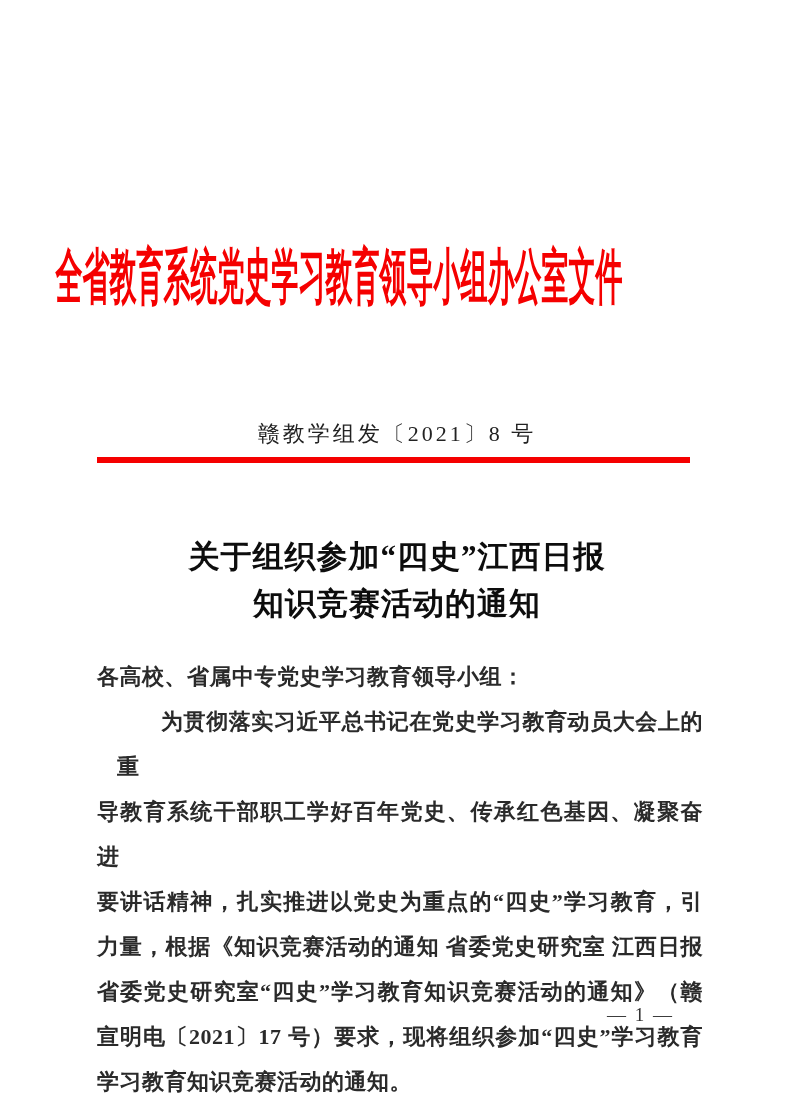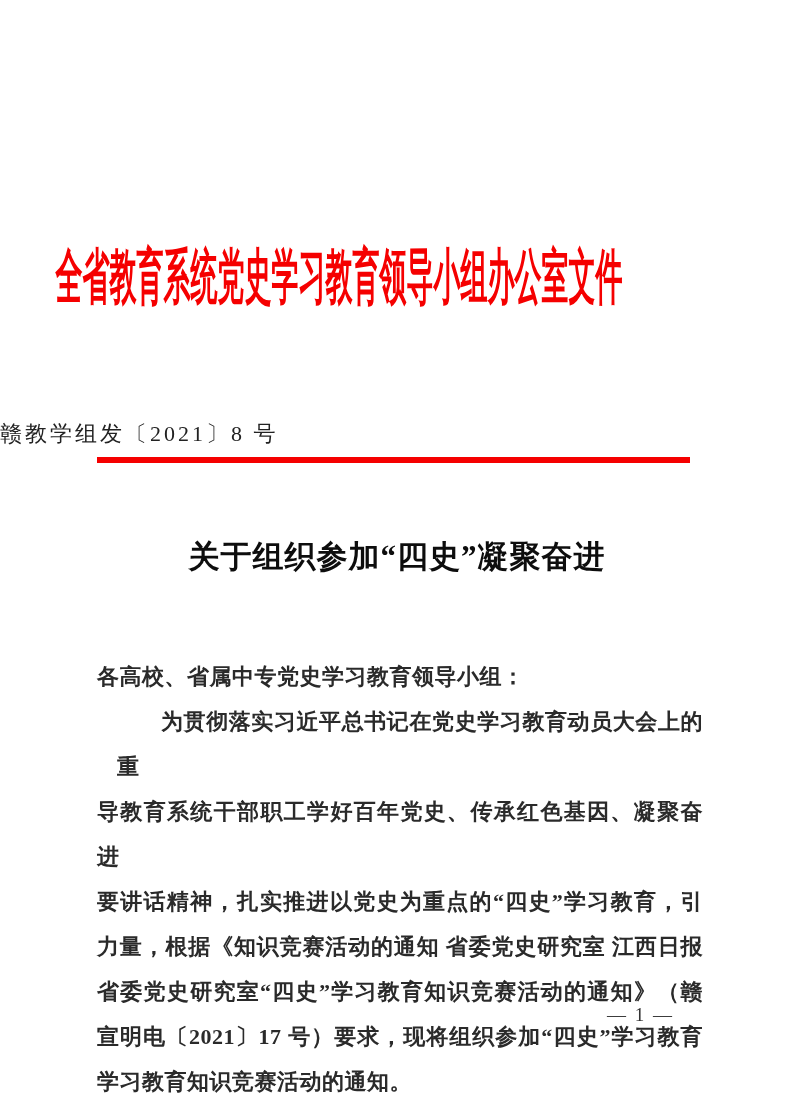"赣教学组发〔2021〕8 号" .doc-number { text-align: none -> center }
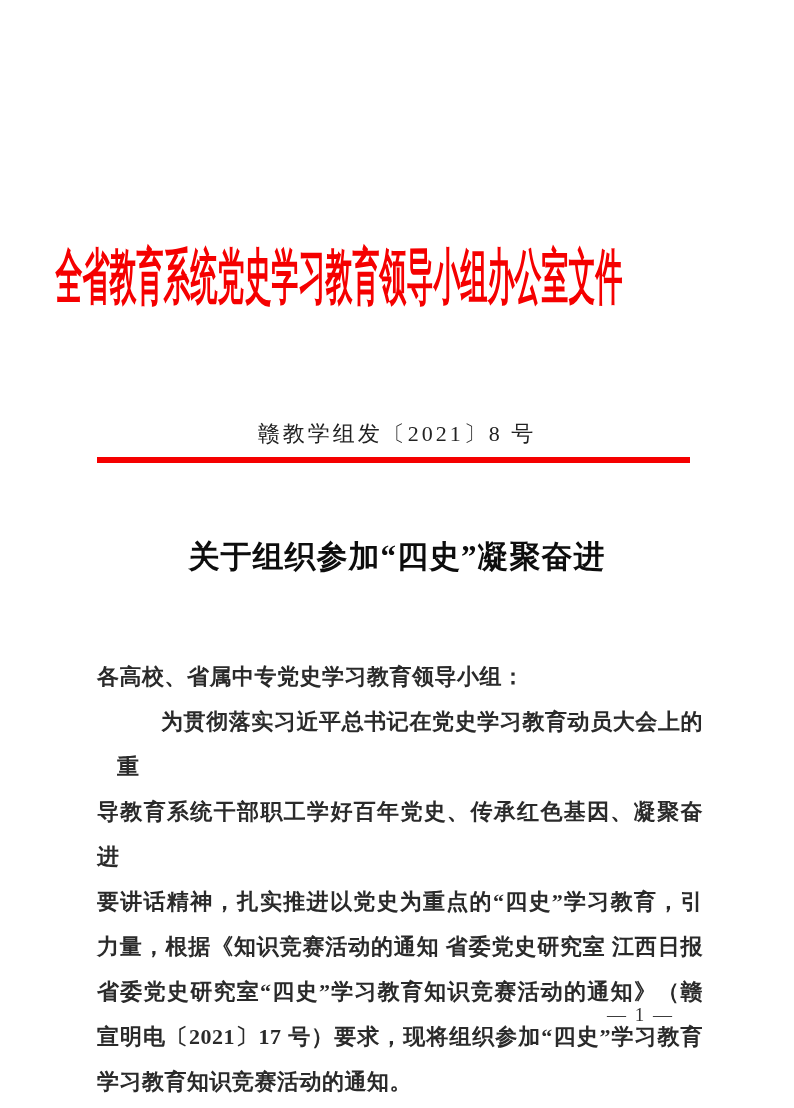"关于组织参加“四史”凝聚奋进" div { text: 凝聚奋进 -> 江西日报 }
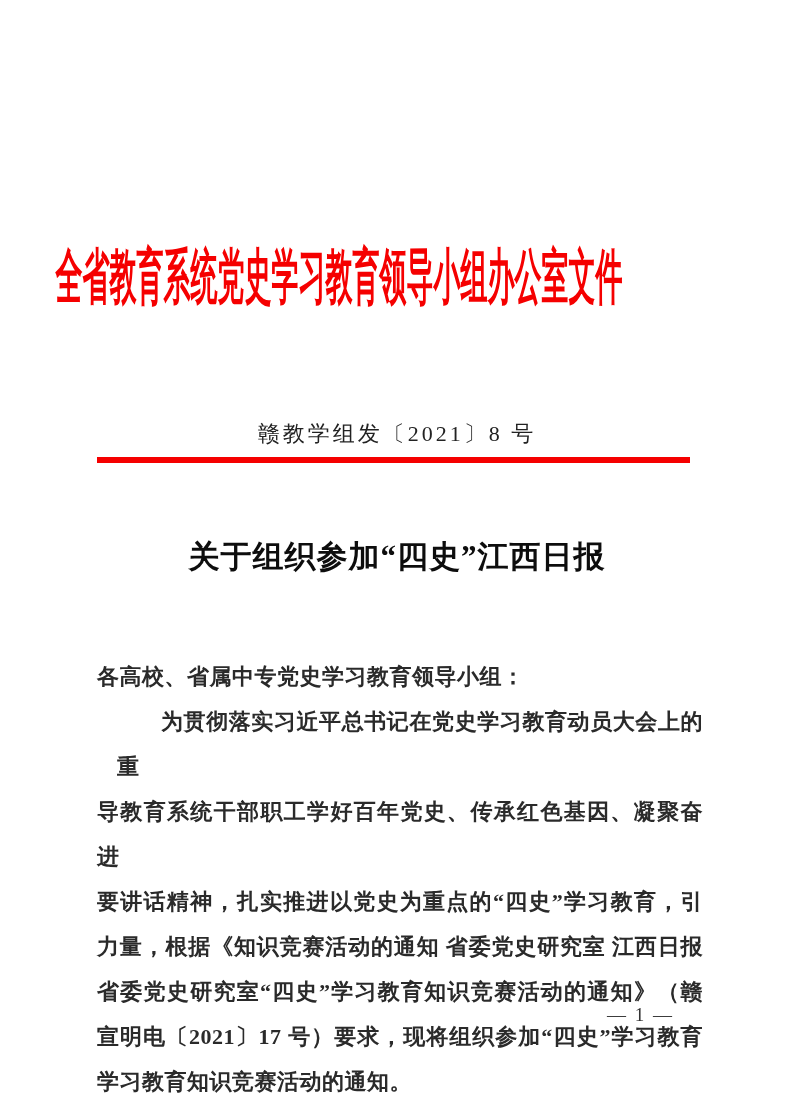"知识竞赛活动的通知" div { html: none -> <div>知识竞赛活动的通知</div> }
